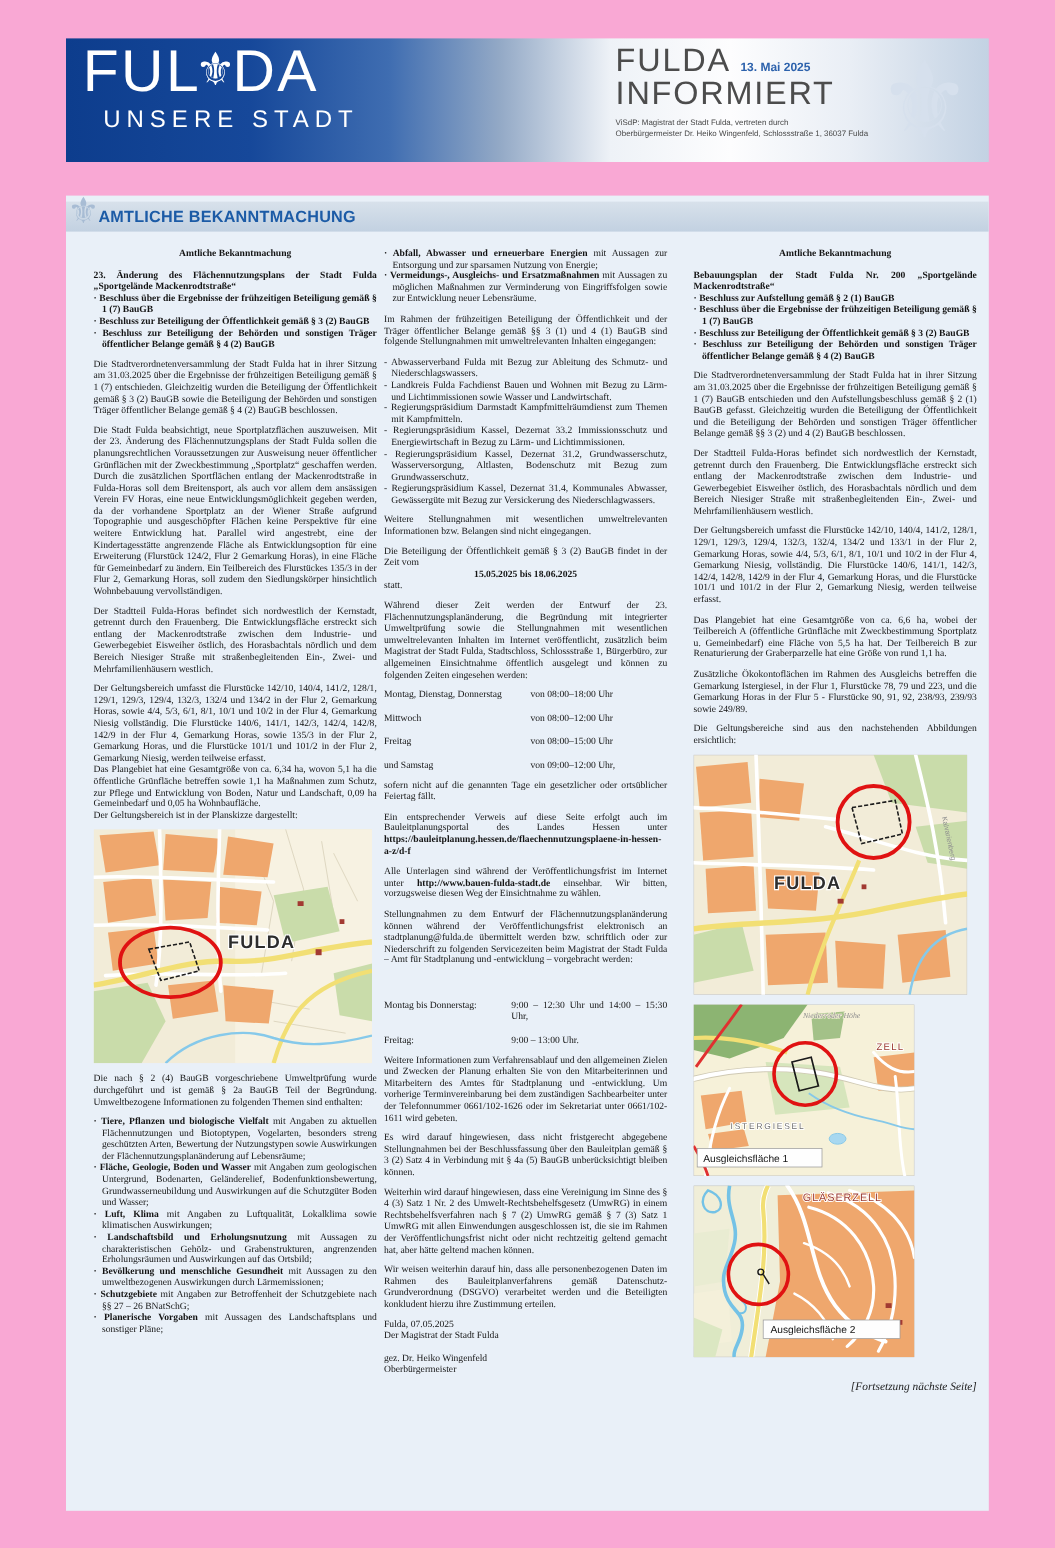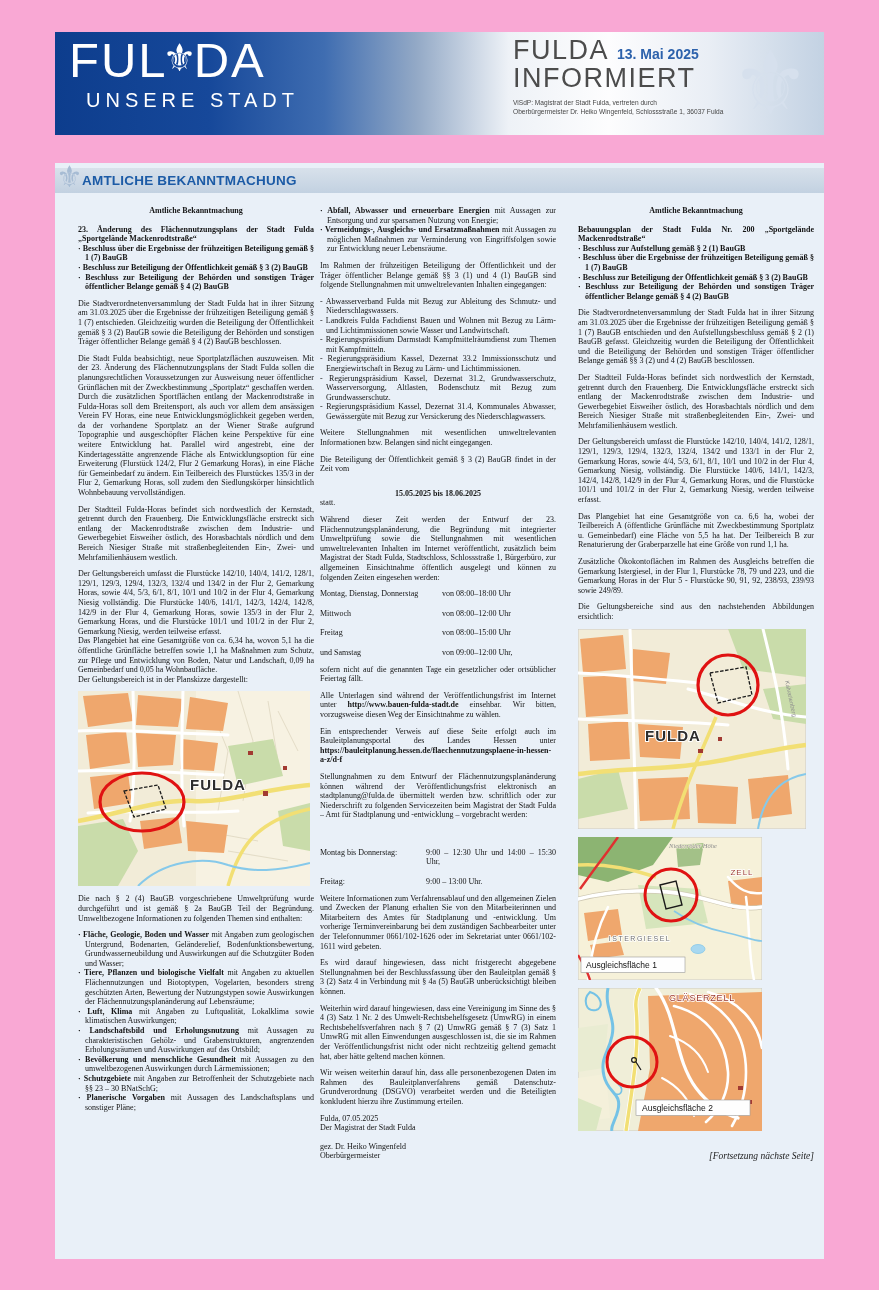"13. Mai 2025" .mast-date { font-size: 14px -> 10px }
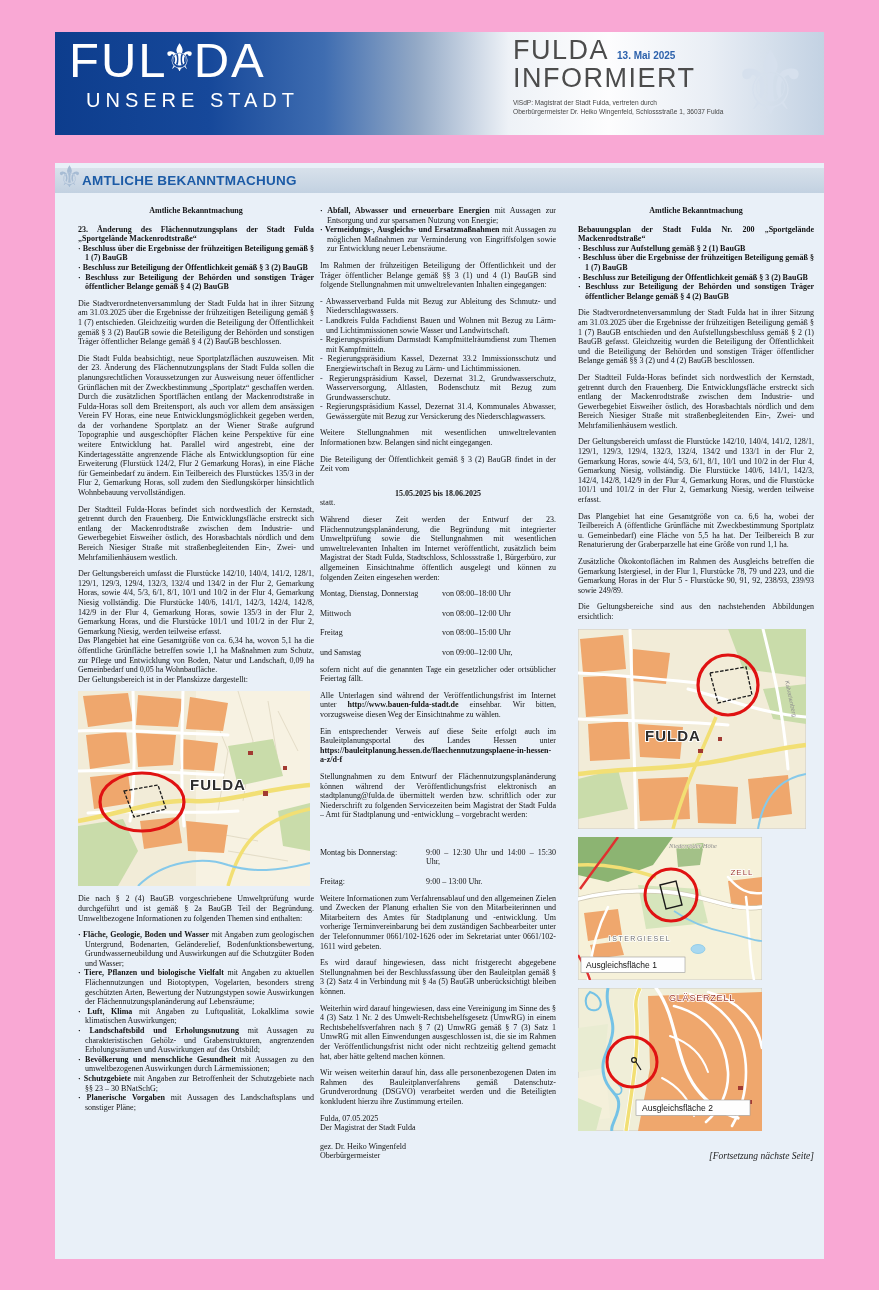"Die Beteiligung der Öffentlichkeit gemäß" p { margin-bottom: 15px -> 0 }
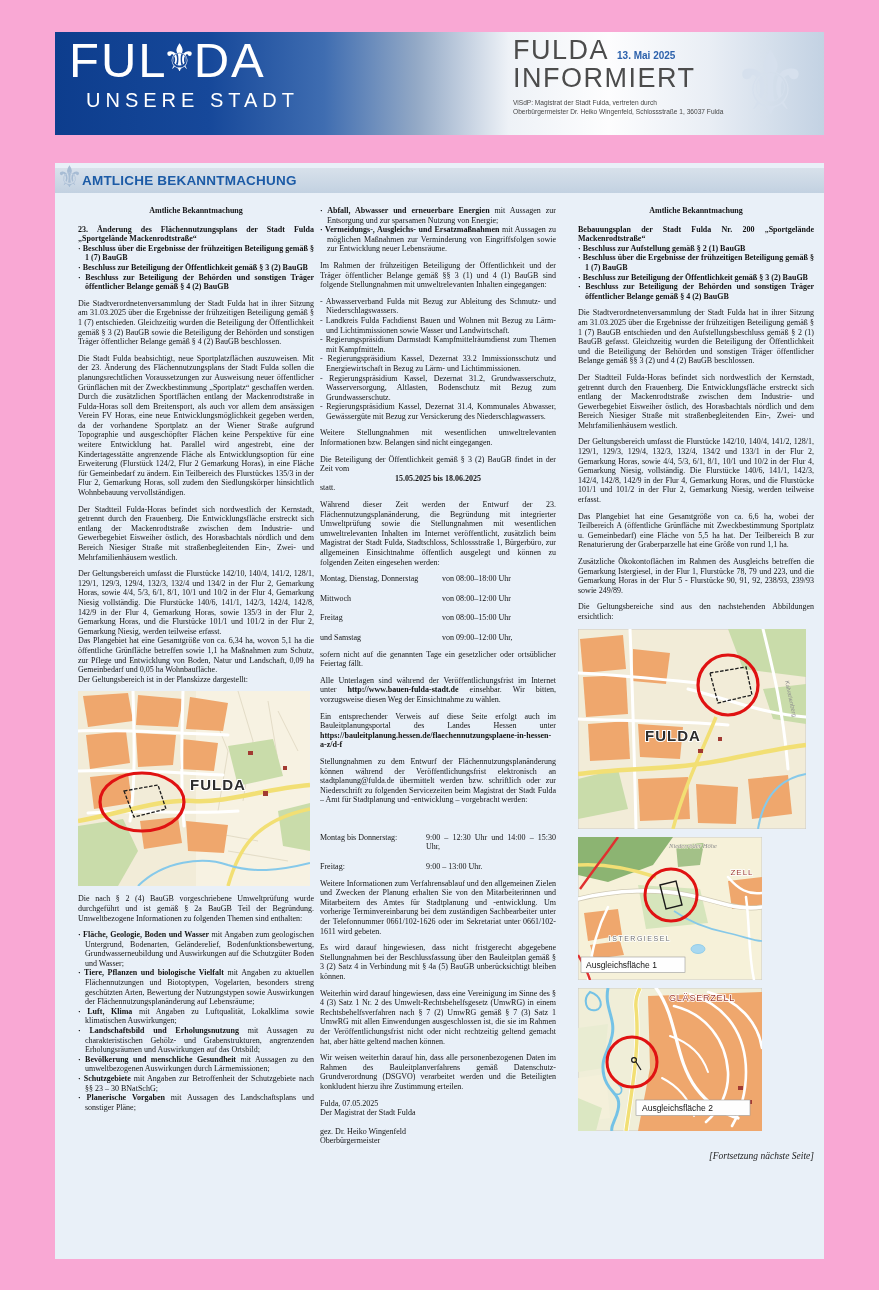"Alle Unterlagen sind während der" p { order: before "Ein entsprechender Verweis auf diese" -> after "Ein entsprechender Verweis auf diese" }
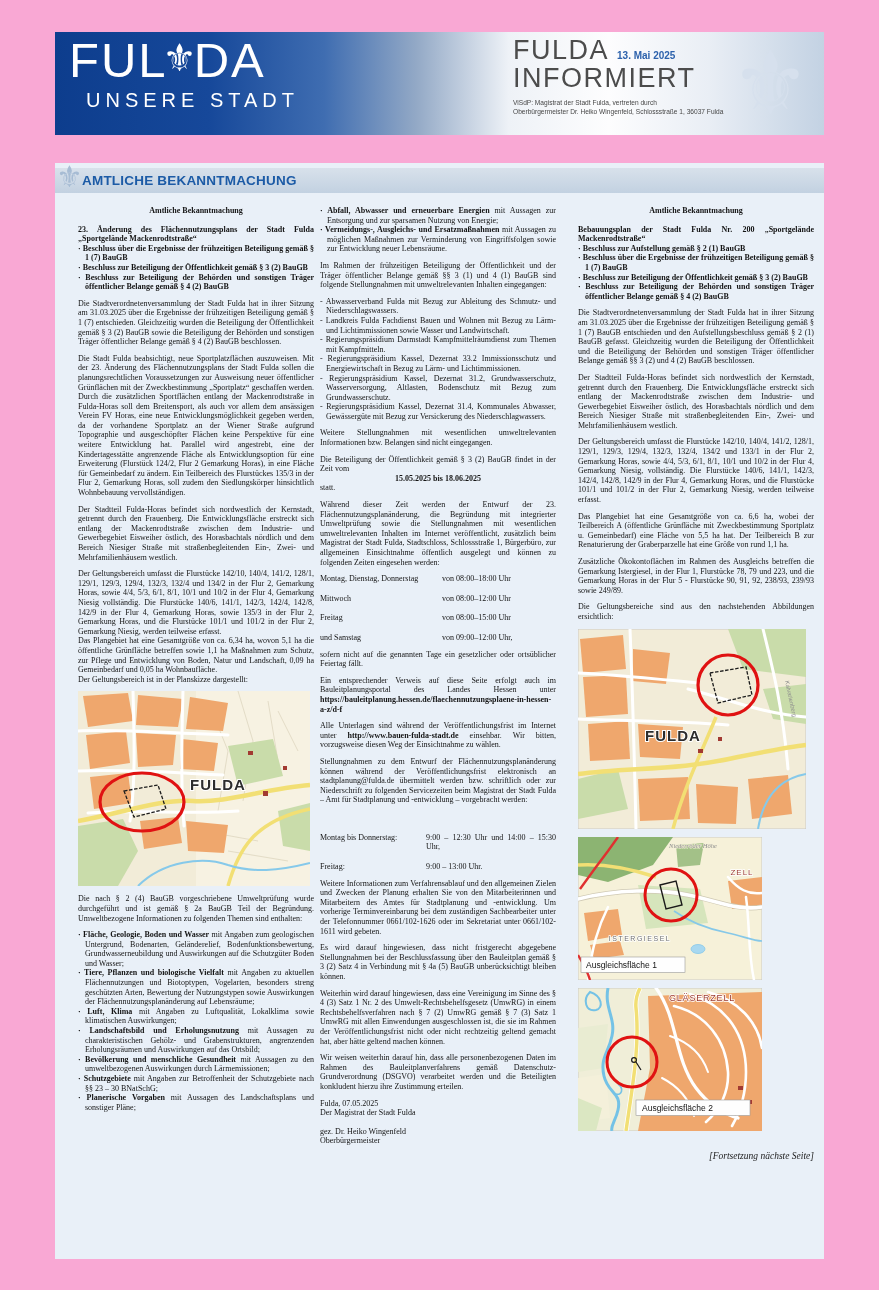"Fläche, Geologie, Boden und Wasser" div.ei { order: before "Tiere, Pflanzen und biologische Vielfalt" -> after "Tiere, Pflanzen und biologische Vielfalt" }
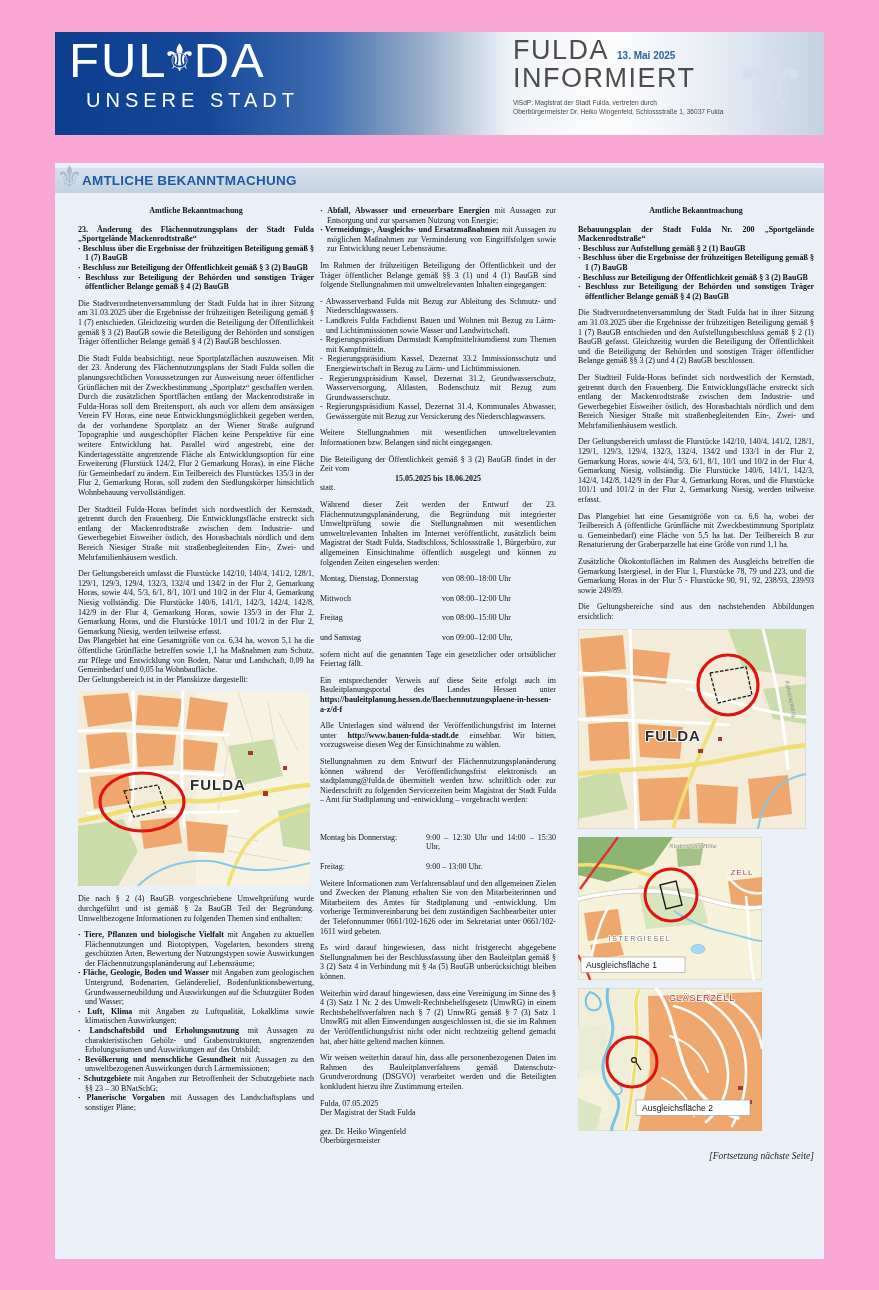"mit Angaben zur Betroffenheit der" span { text: 23 – 30 -> 27 – 26 }
